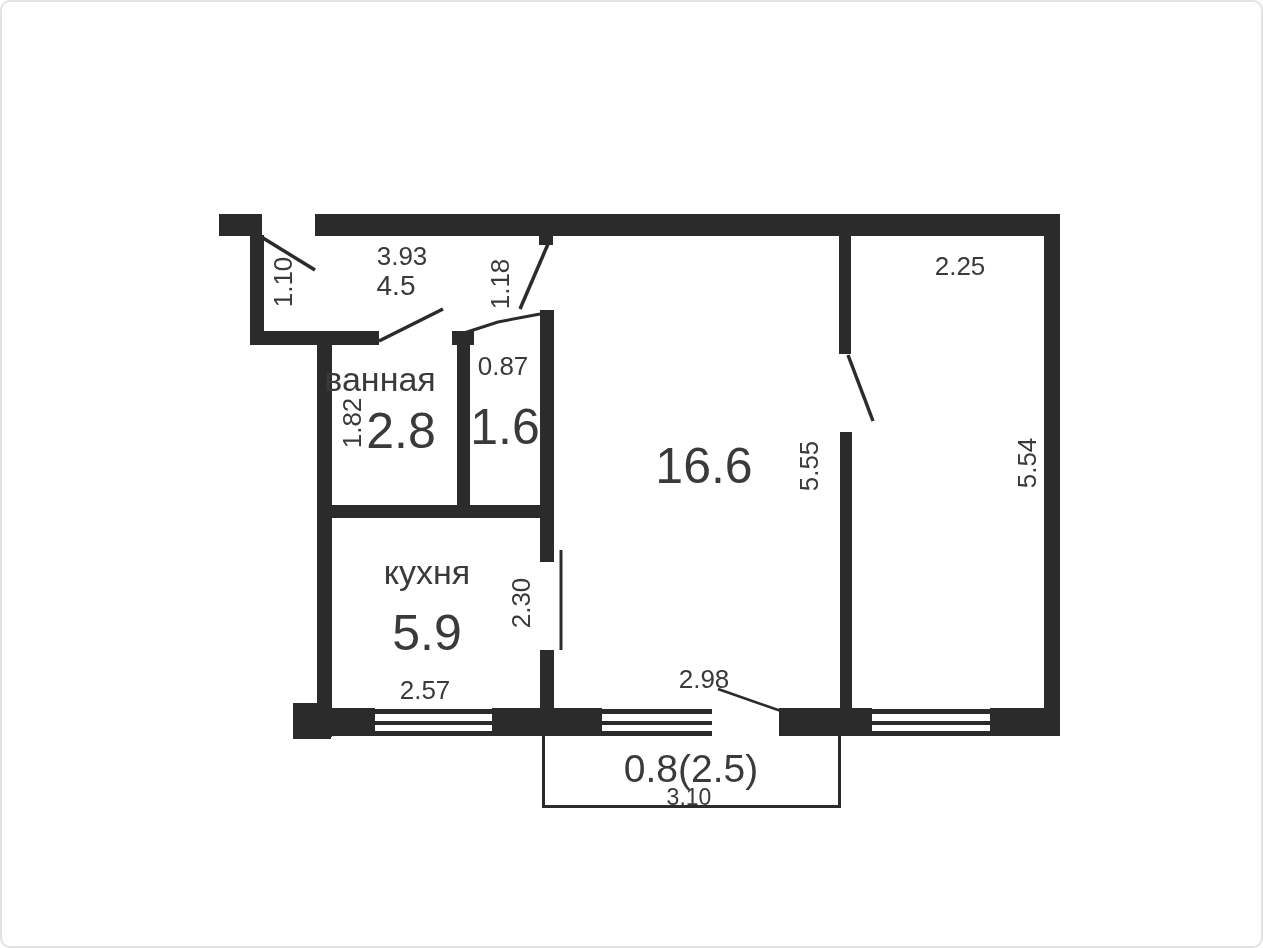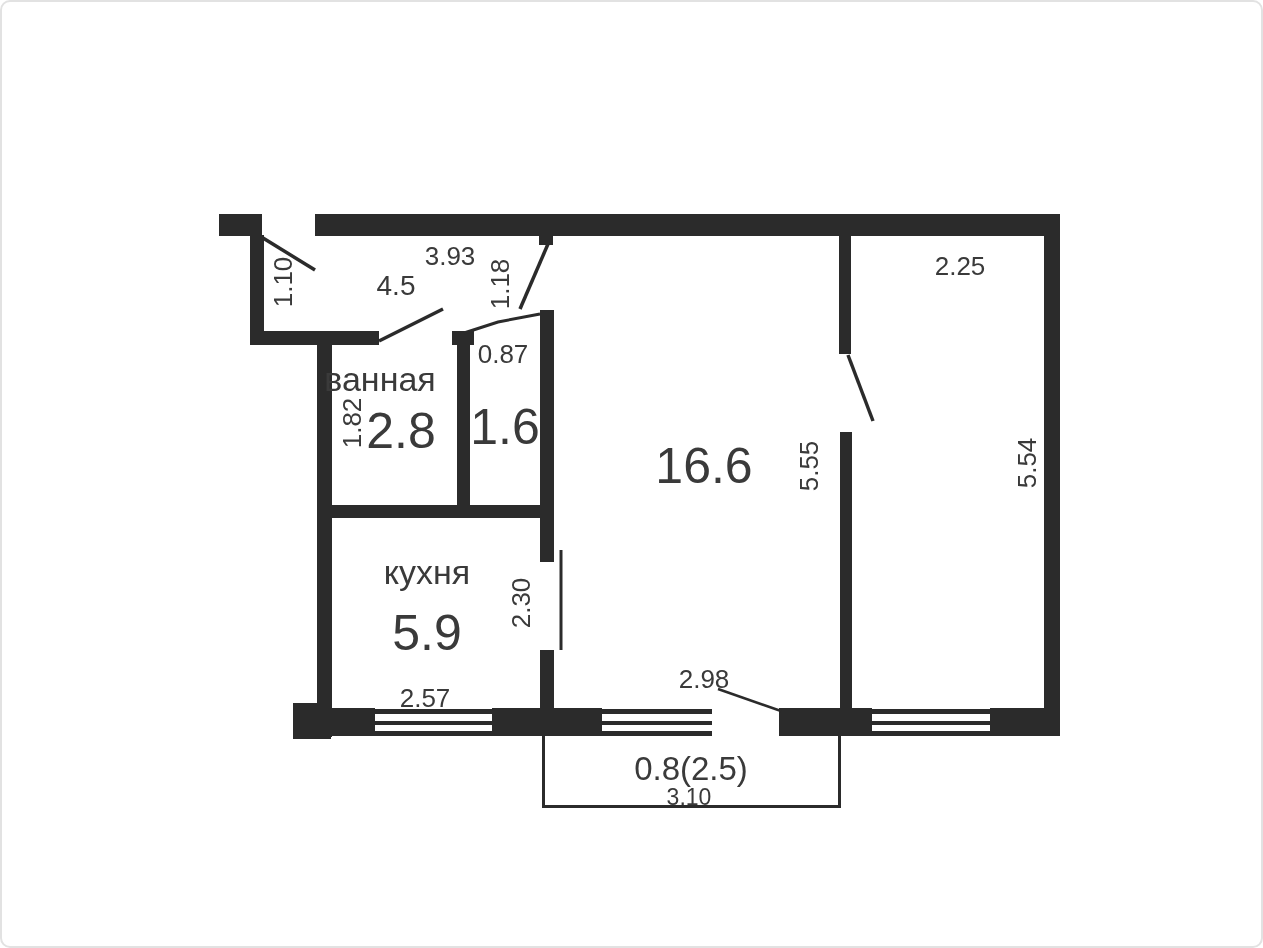"3.93" span.lbl { margin-left: 48px -> none }
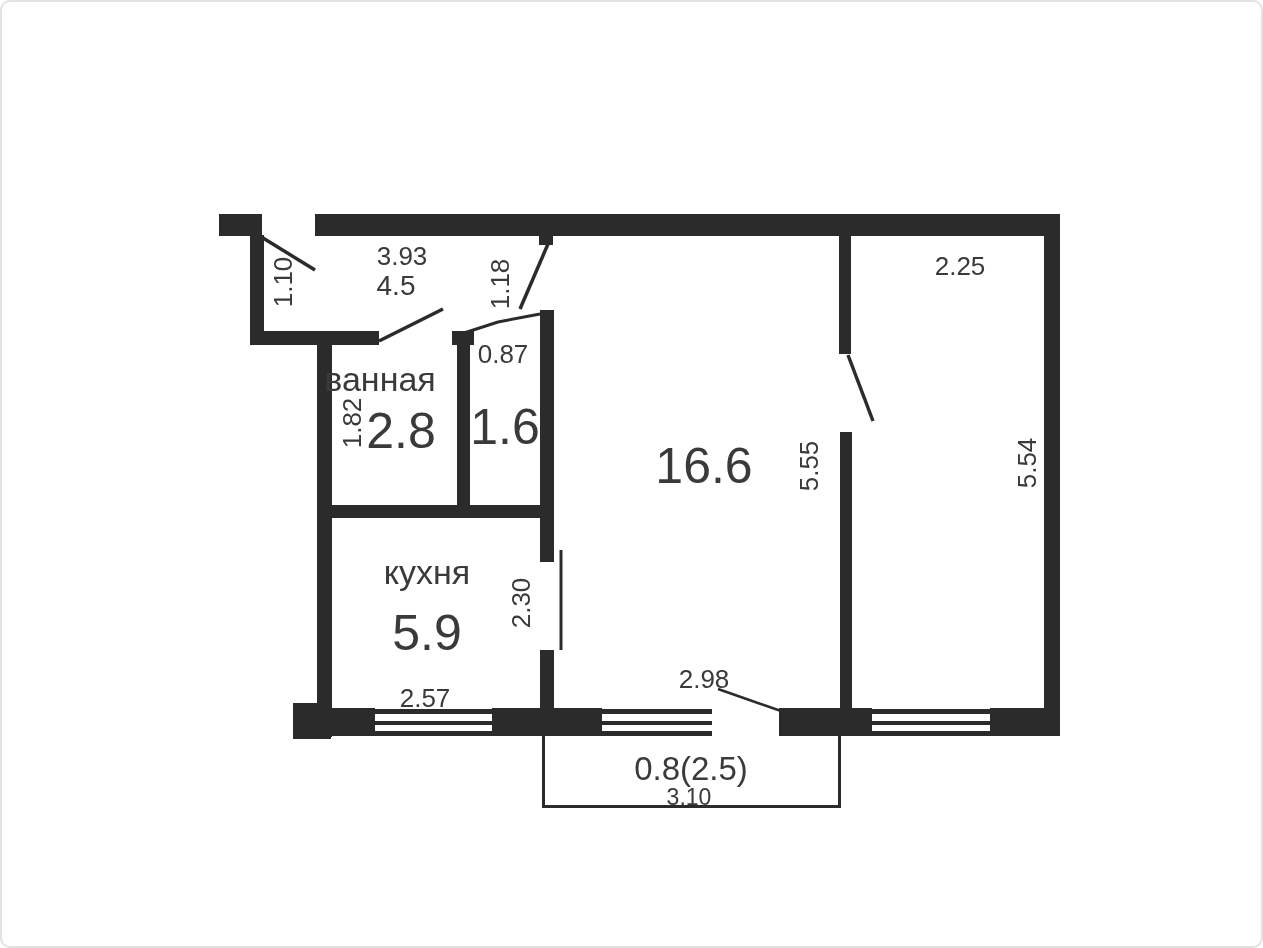"0.87" span.lbl { top: 352px -> 364px }
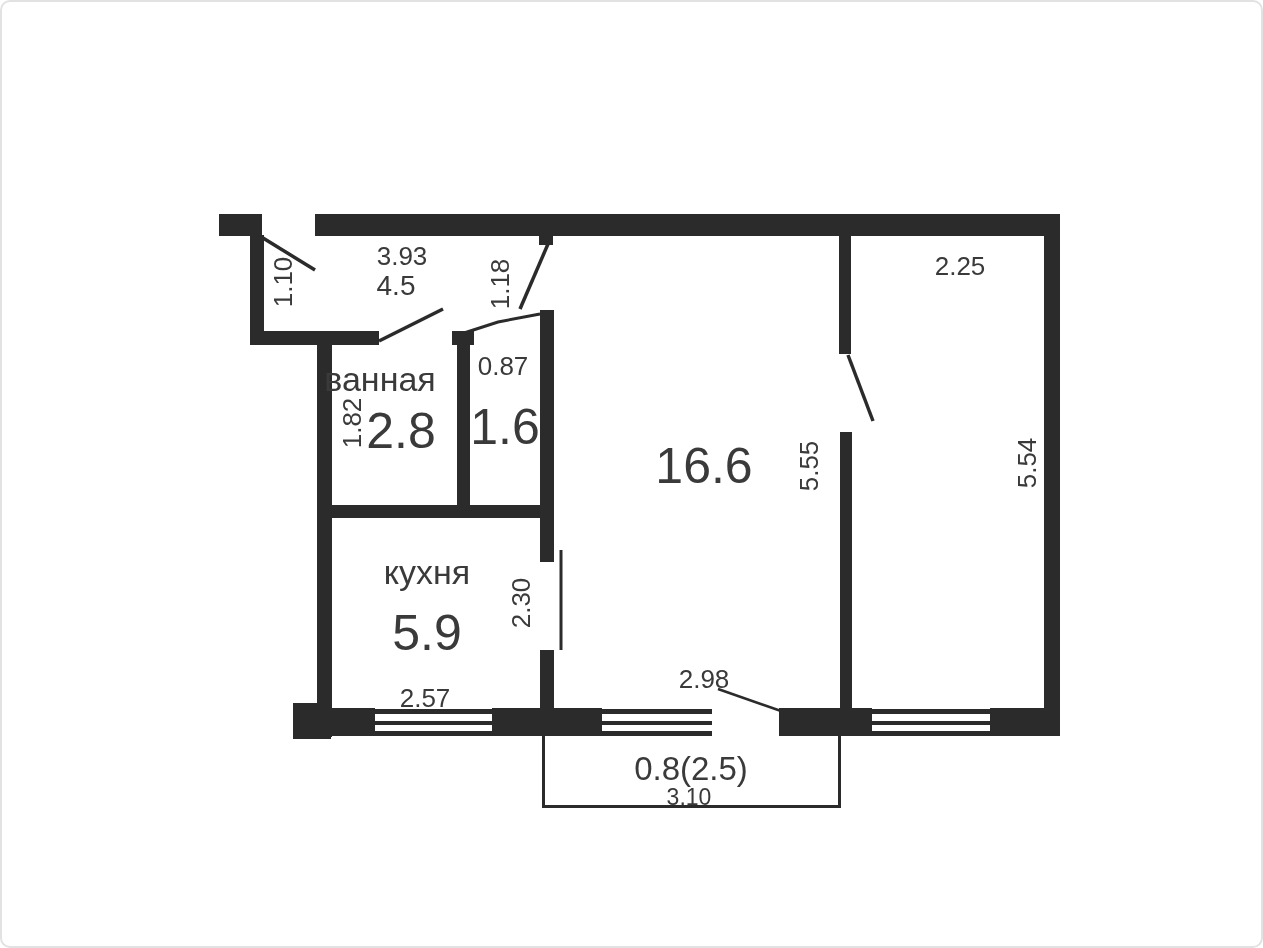"2.57" span.lbl { margin-top: 8px -> none }
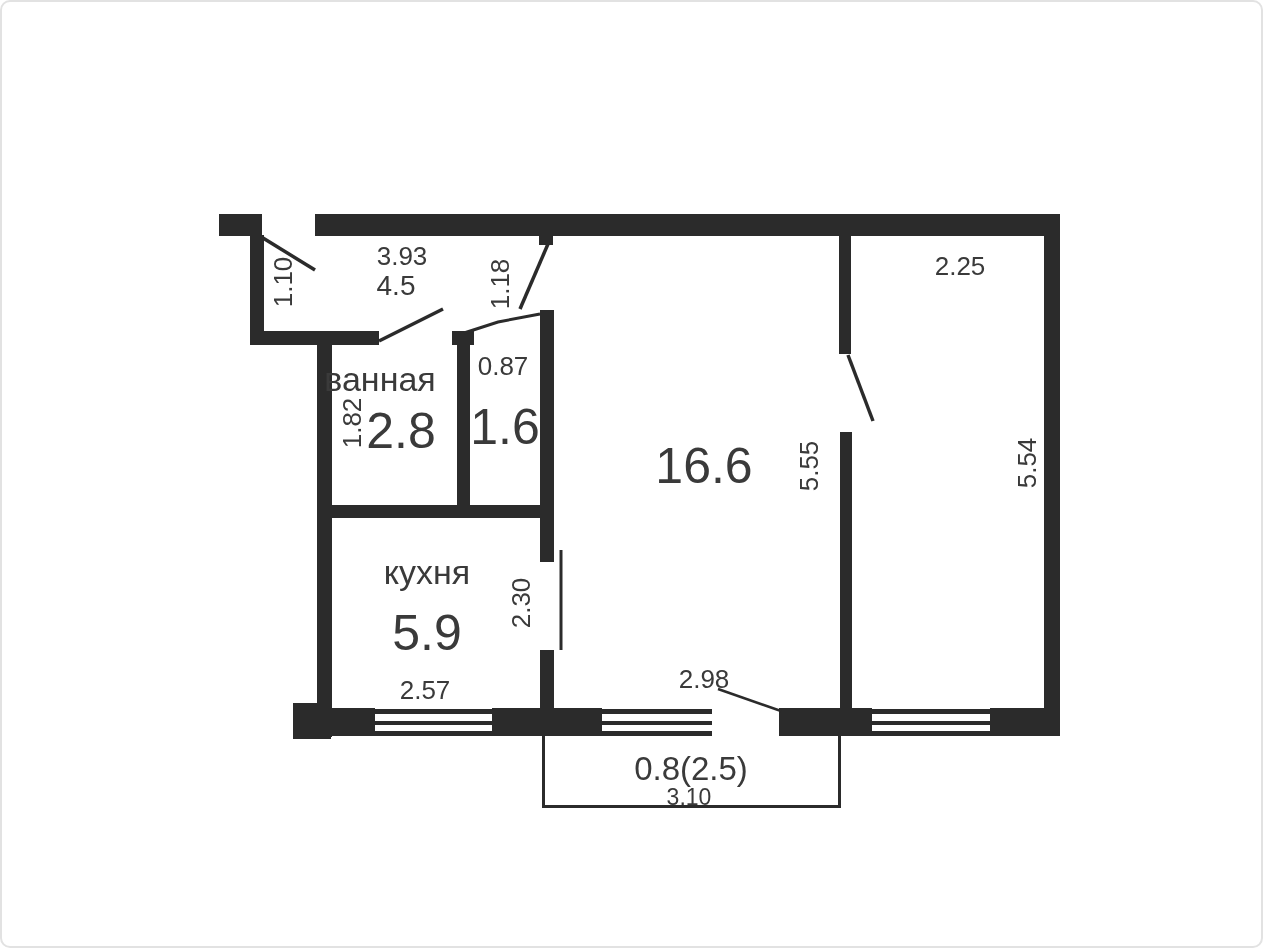"0.8(2.5)" .balc-a { font-size: 33px -> 39px }
